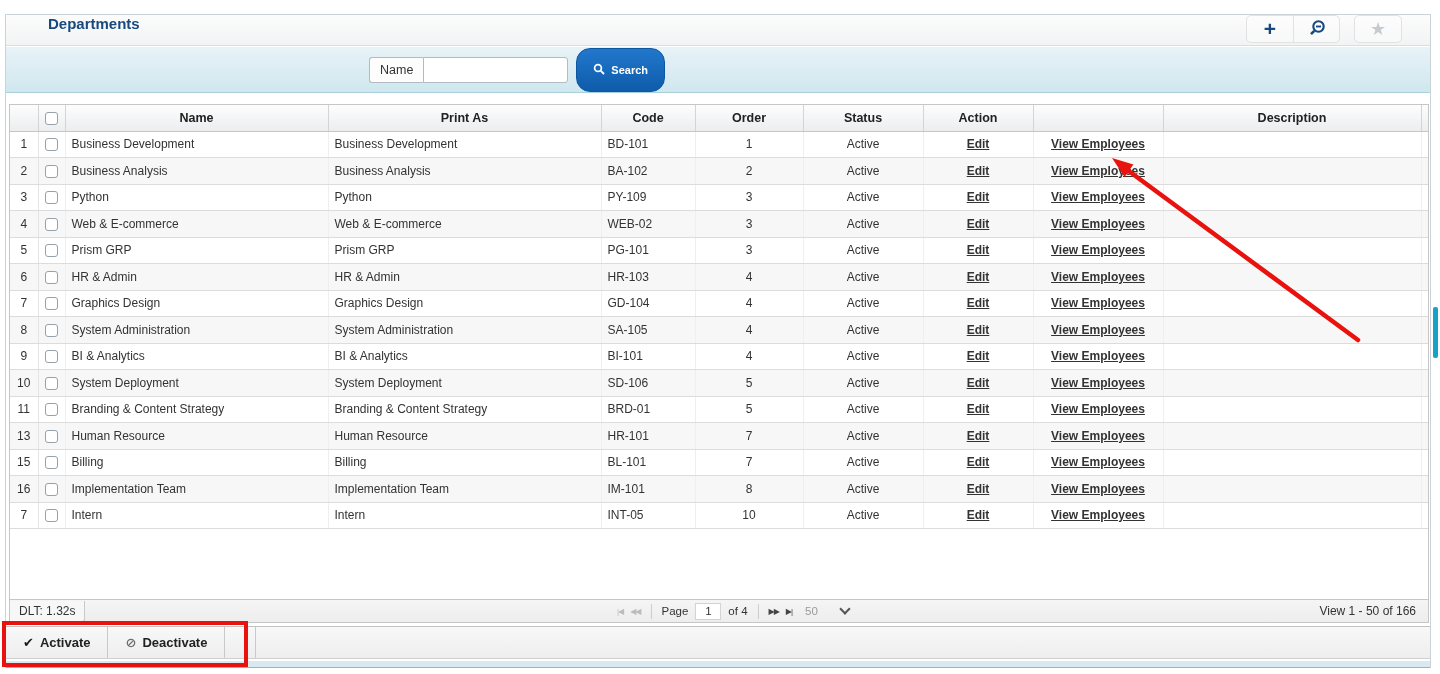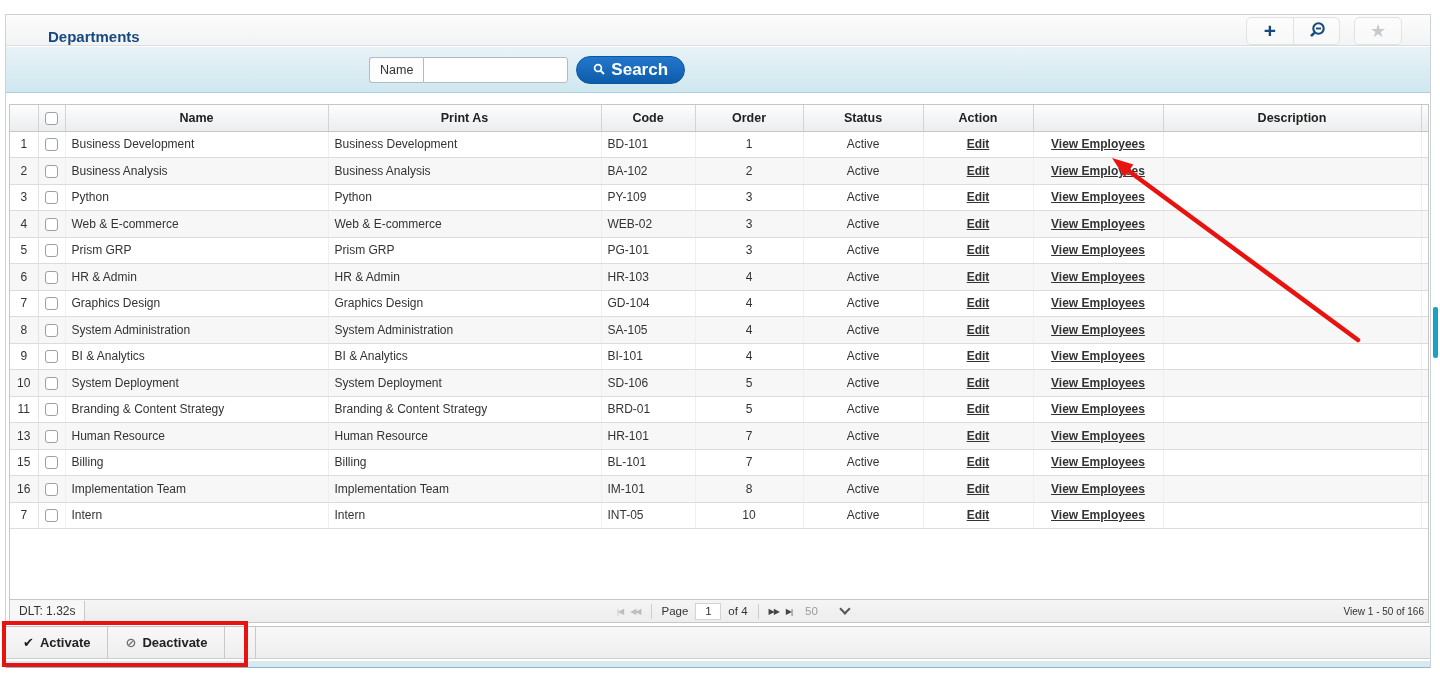"Departments" .titlebar { align-items: flex-end -> flex-start }
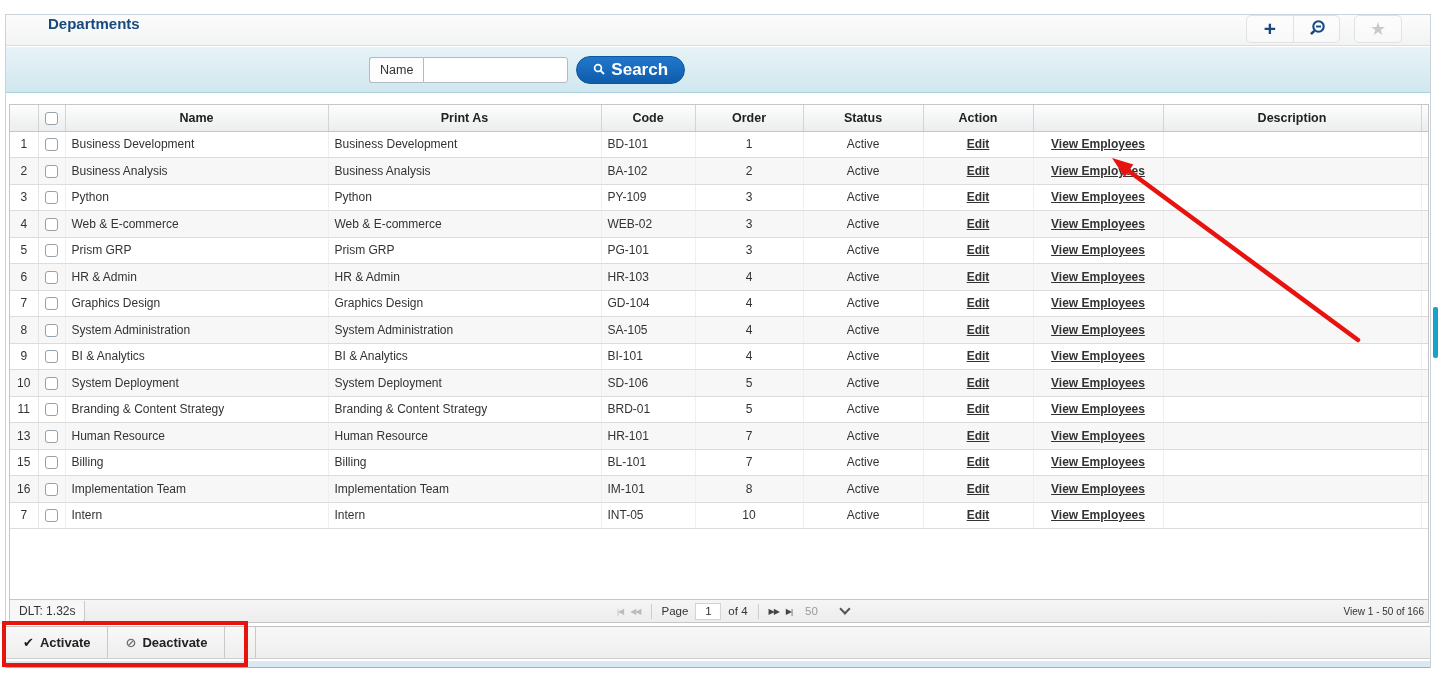"Search" .search-btn { font-size: 17px -> 11px; height: 28px -> 44px }
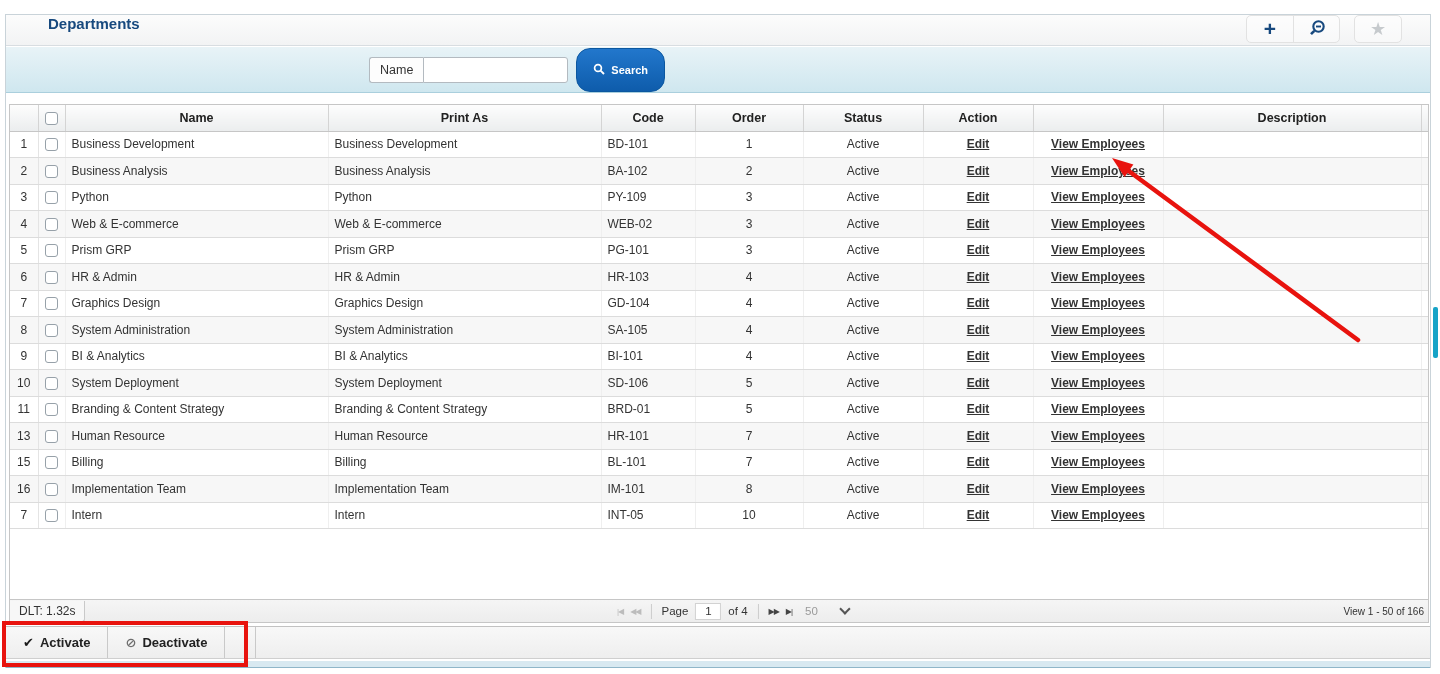"View 1 - 50 of" .view-range { font-size: 10px -> 12px; margin-right: 4px -> 12px }
